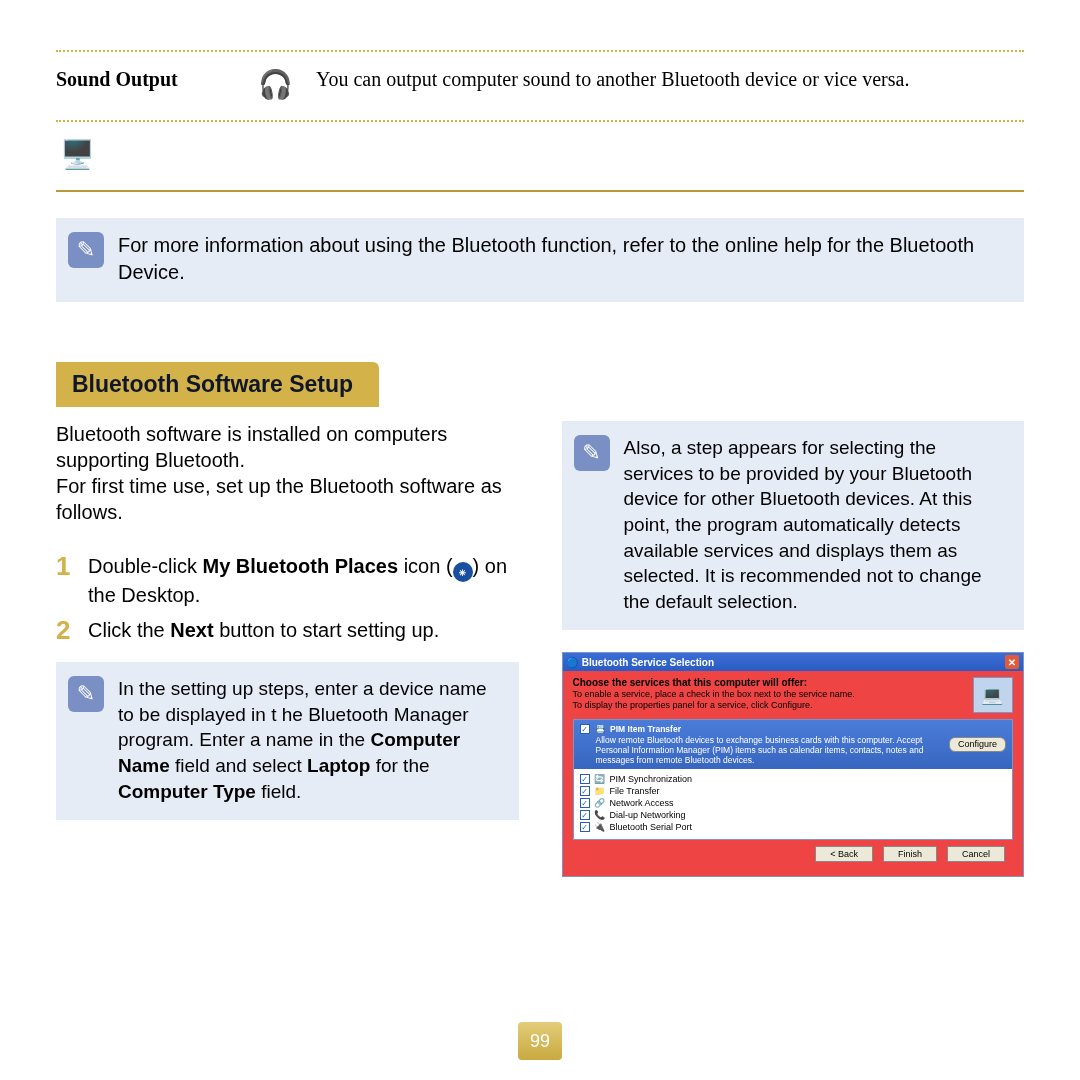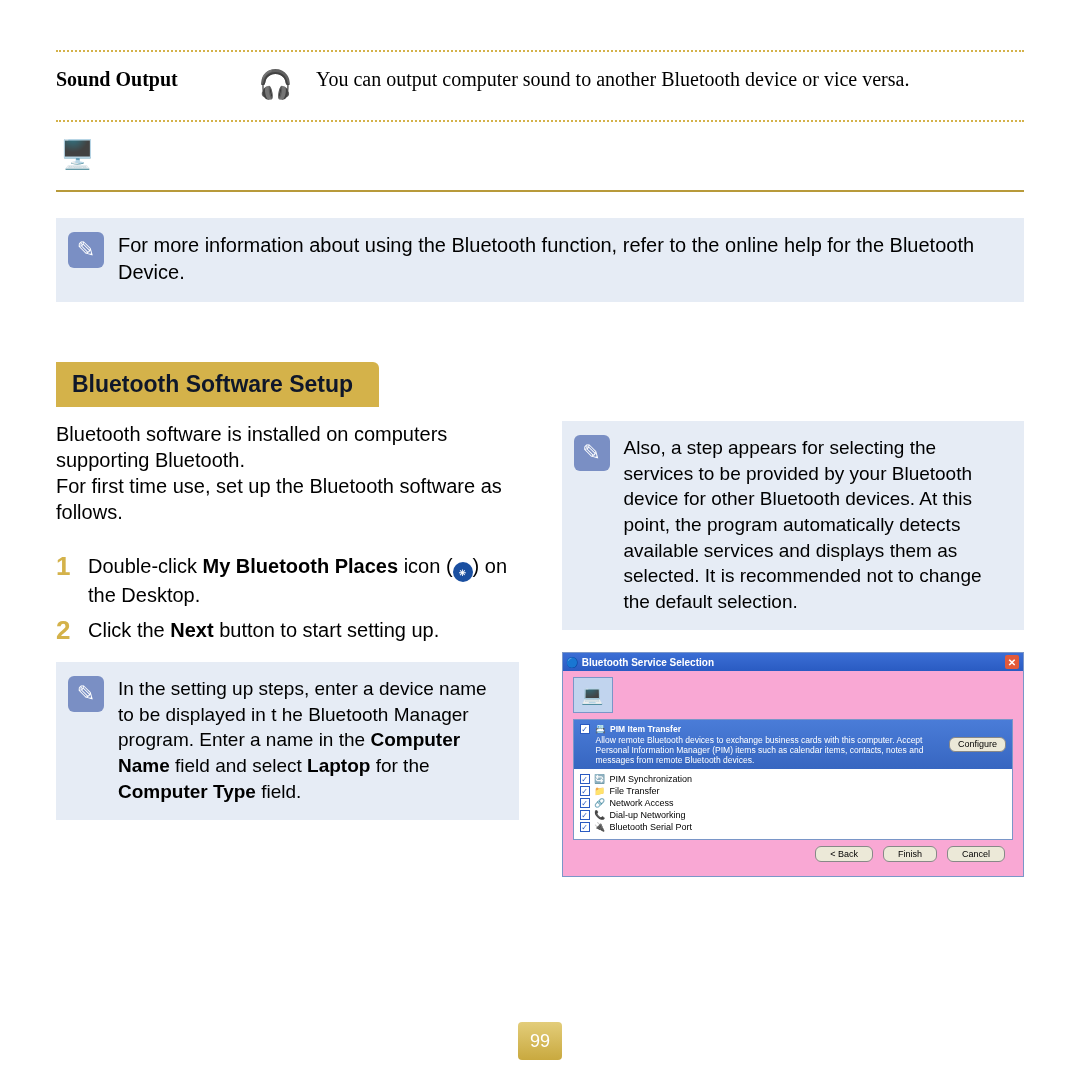"🔵 Bluetooth Service Selection" .xp-window { background: #f9a8d4 -> #ef4444 }
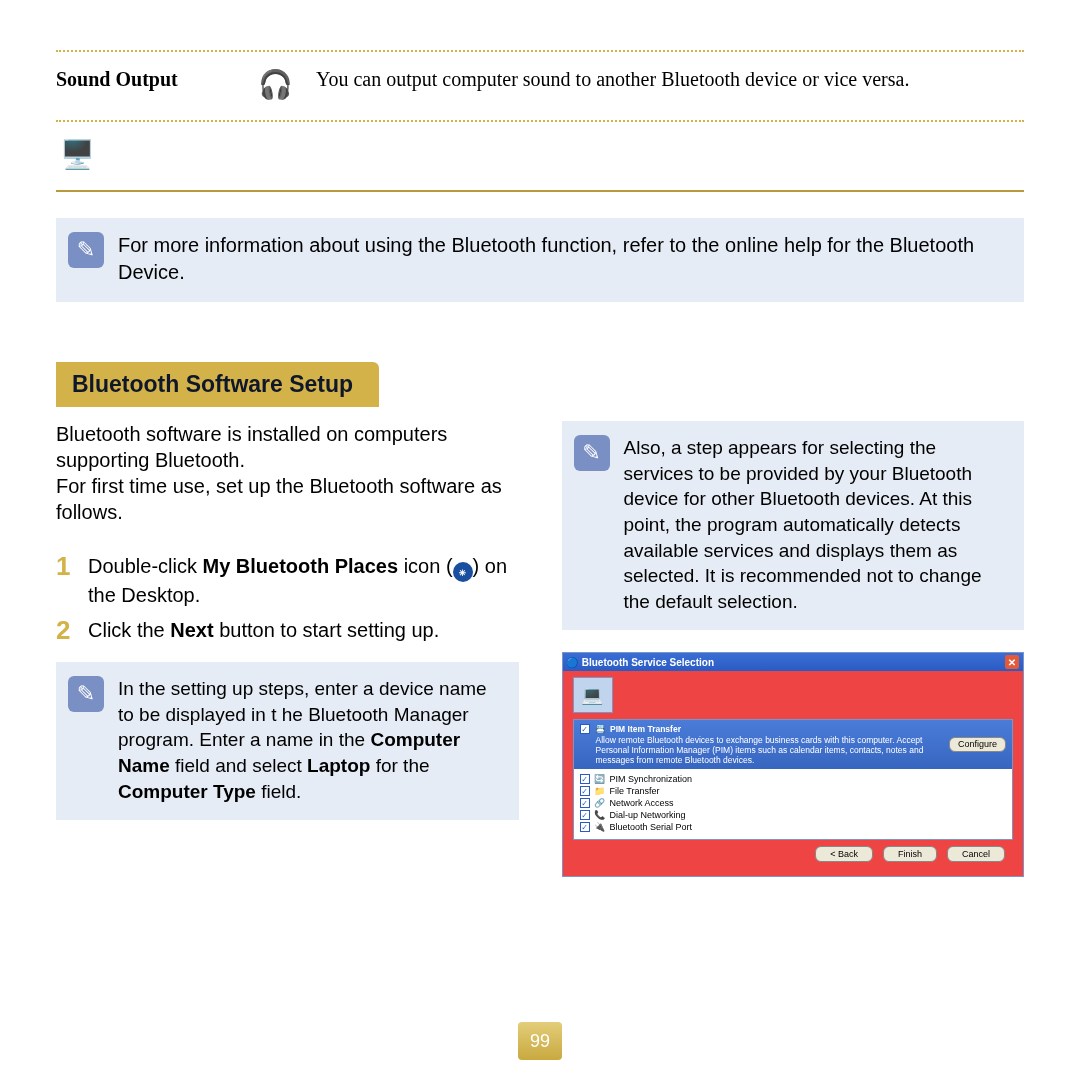"Choose the services that this" div.xp-head-text { html: none -> <div> <b>Choose the services that this computer will offer:</b><br> <span>To enable a service, place a check in the box next to the service name.</span><br> <span>To display the properties panel for a service, click Configure.</span> </div> }
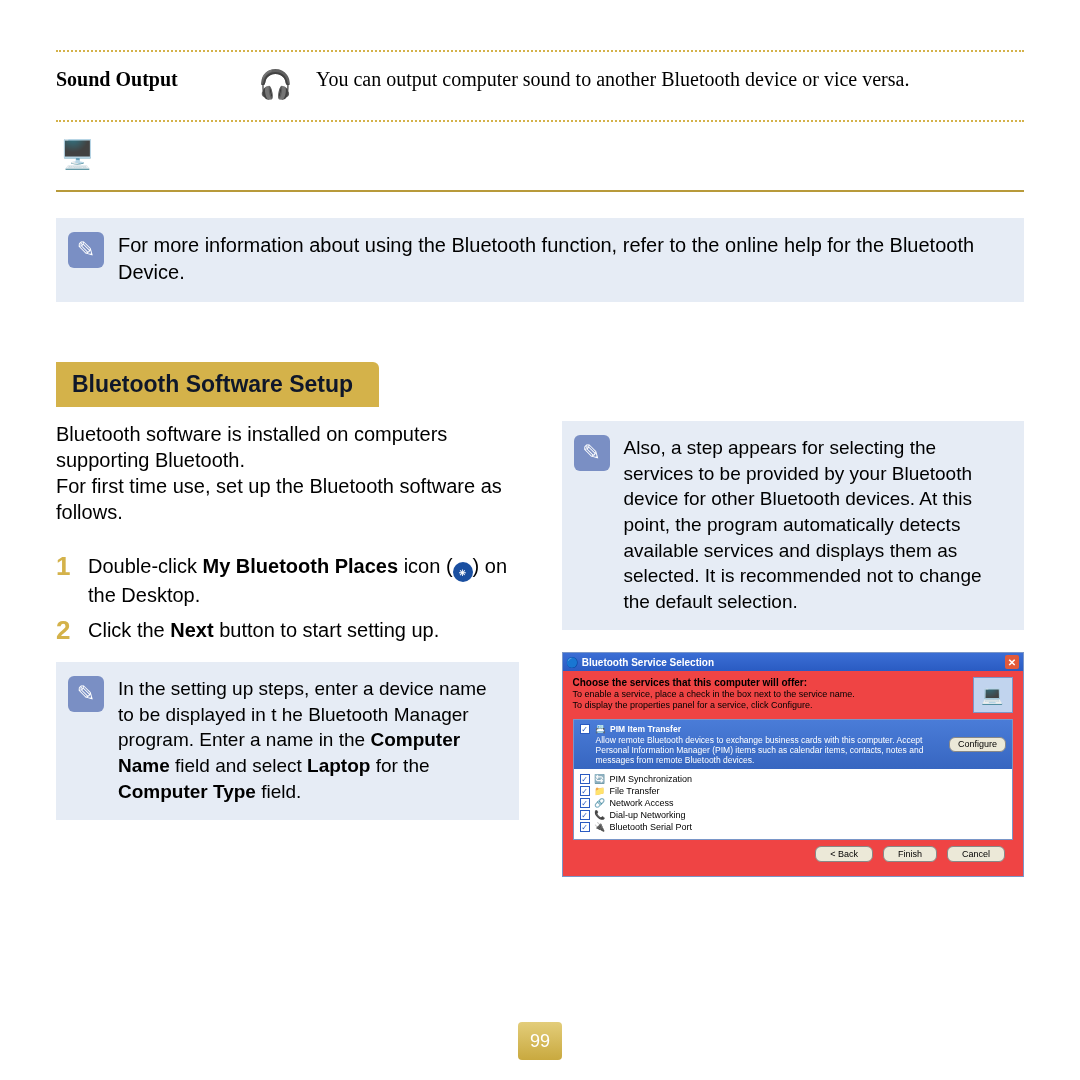"< Back" .xp-btn { border-radius: 6px -> 0 }
